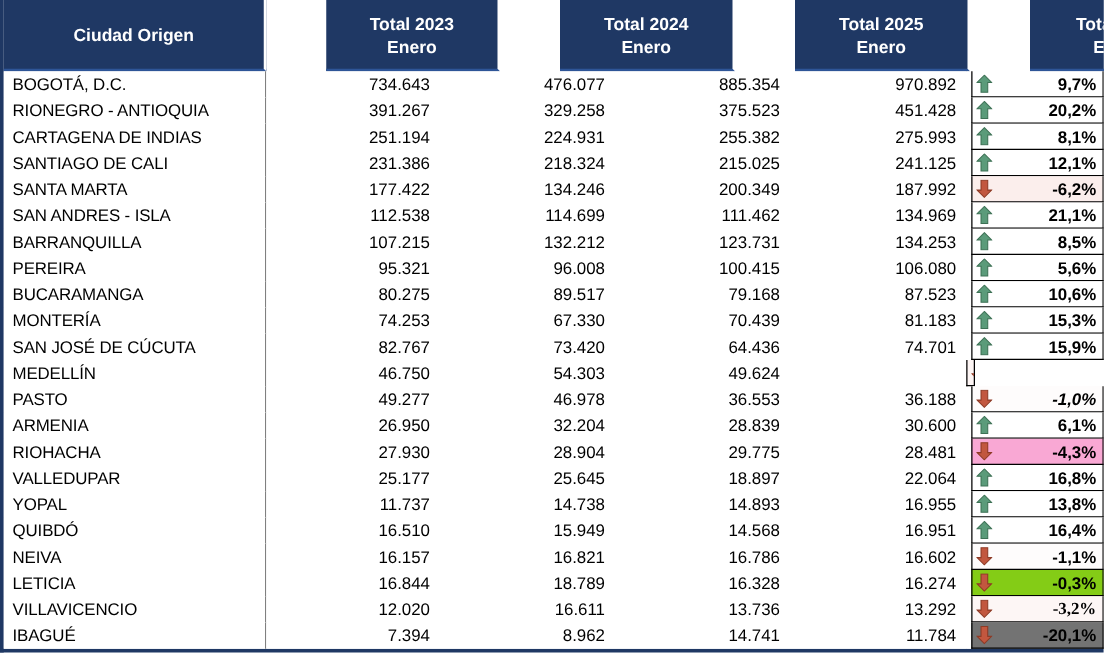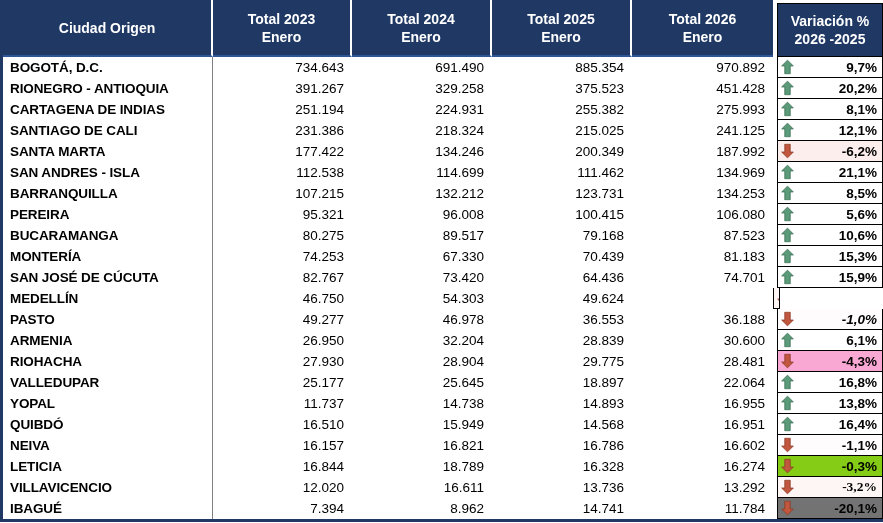"Ciudad Origen" .header-row { gap: none -> 48px }
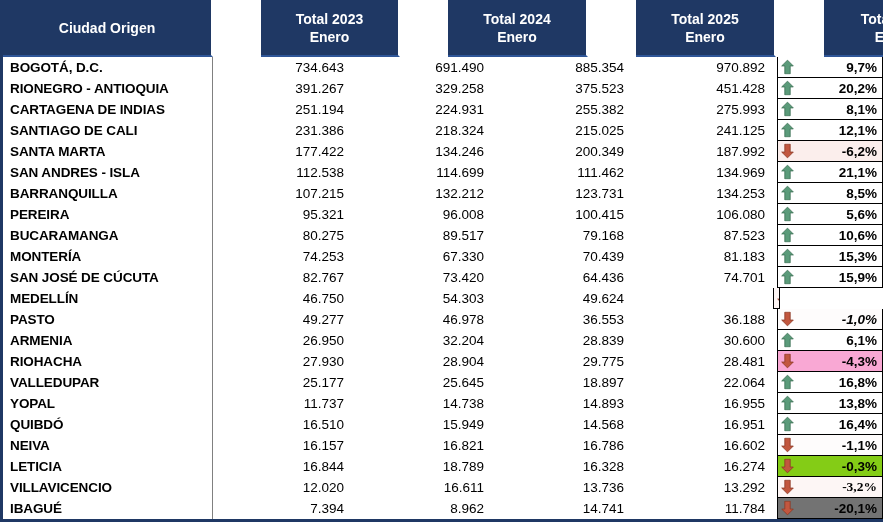"BOGOTÁ, D.C." .cell.city { font-weight: bold -> normal }
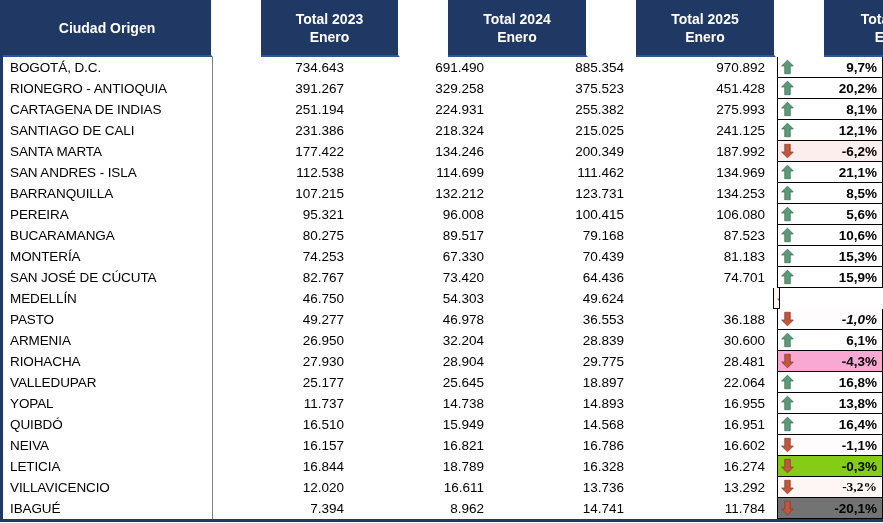"691.490" div.cell { text: 691.490 -> 476.077 }
